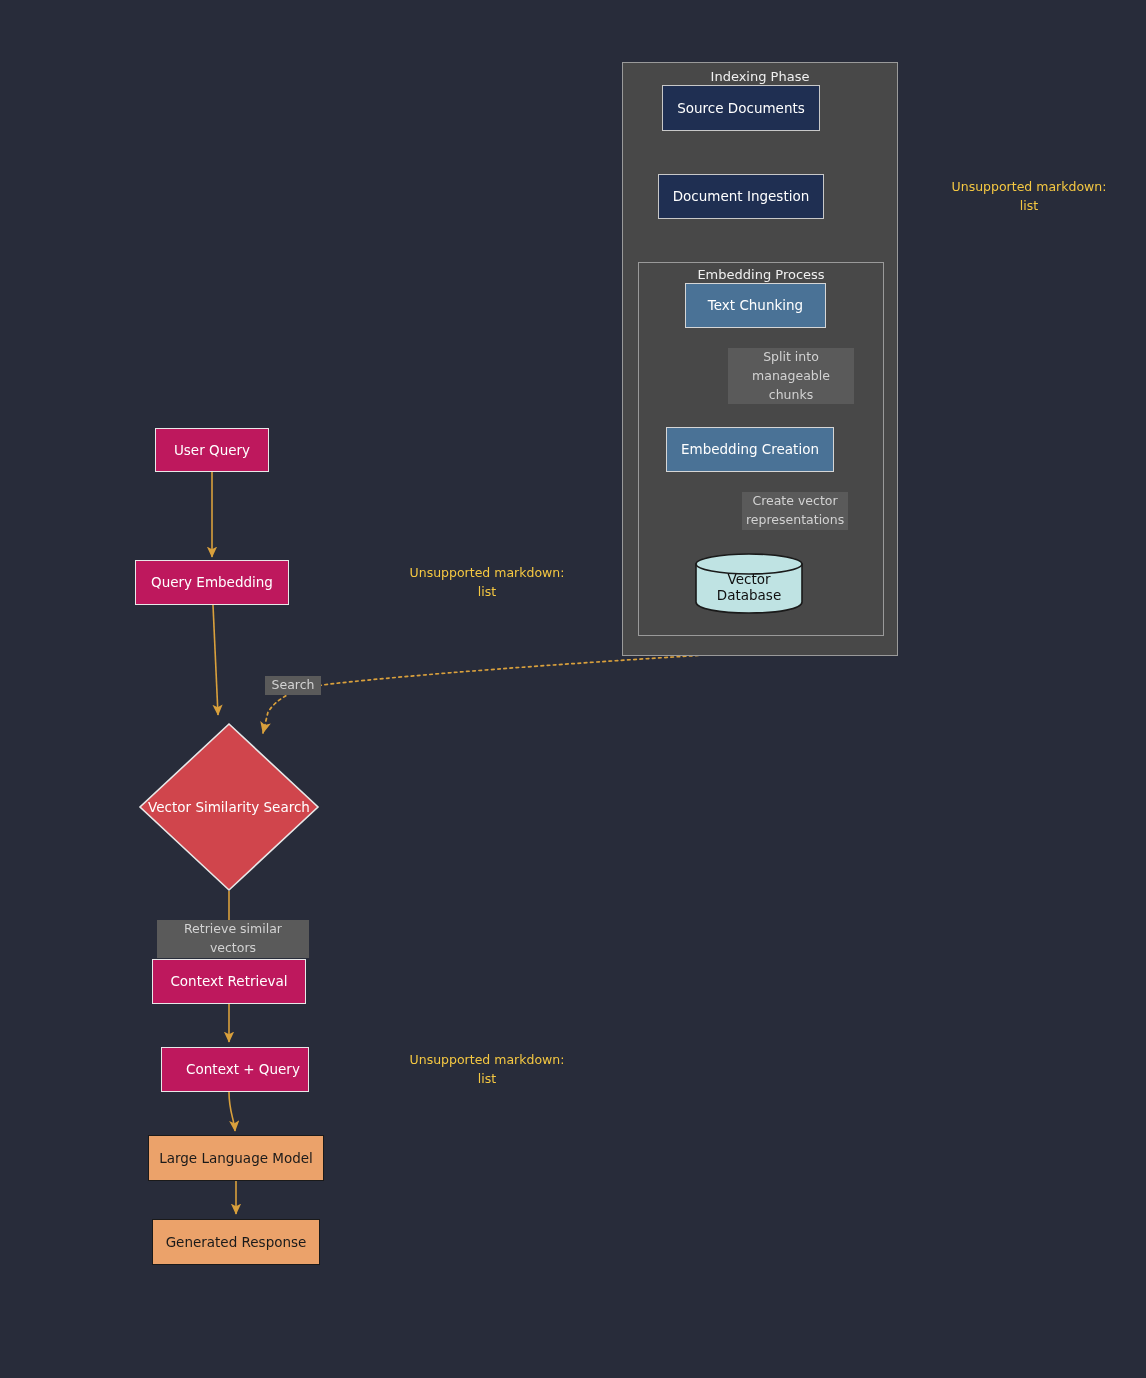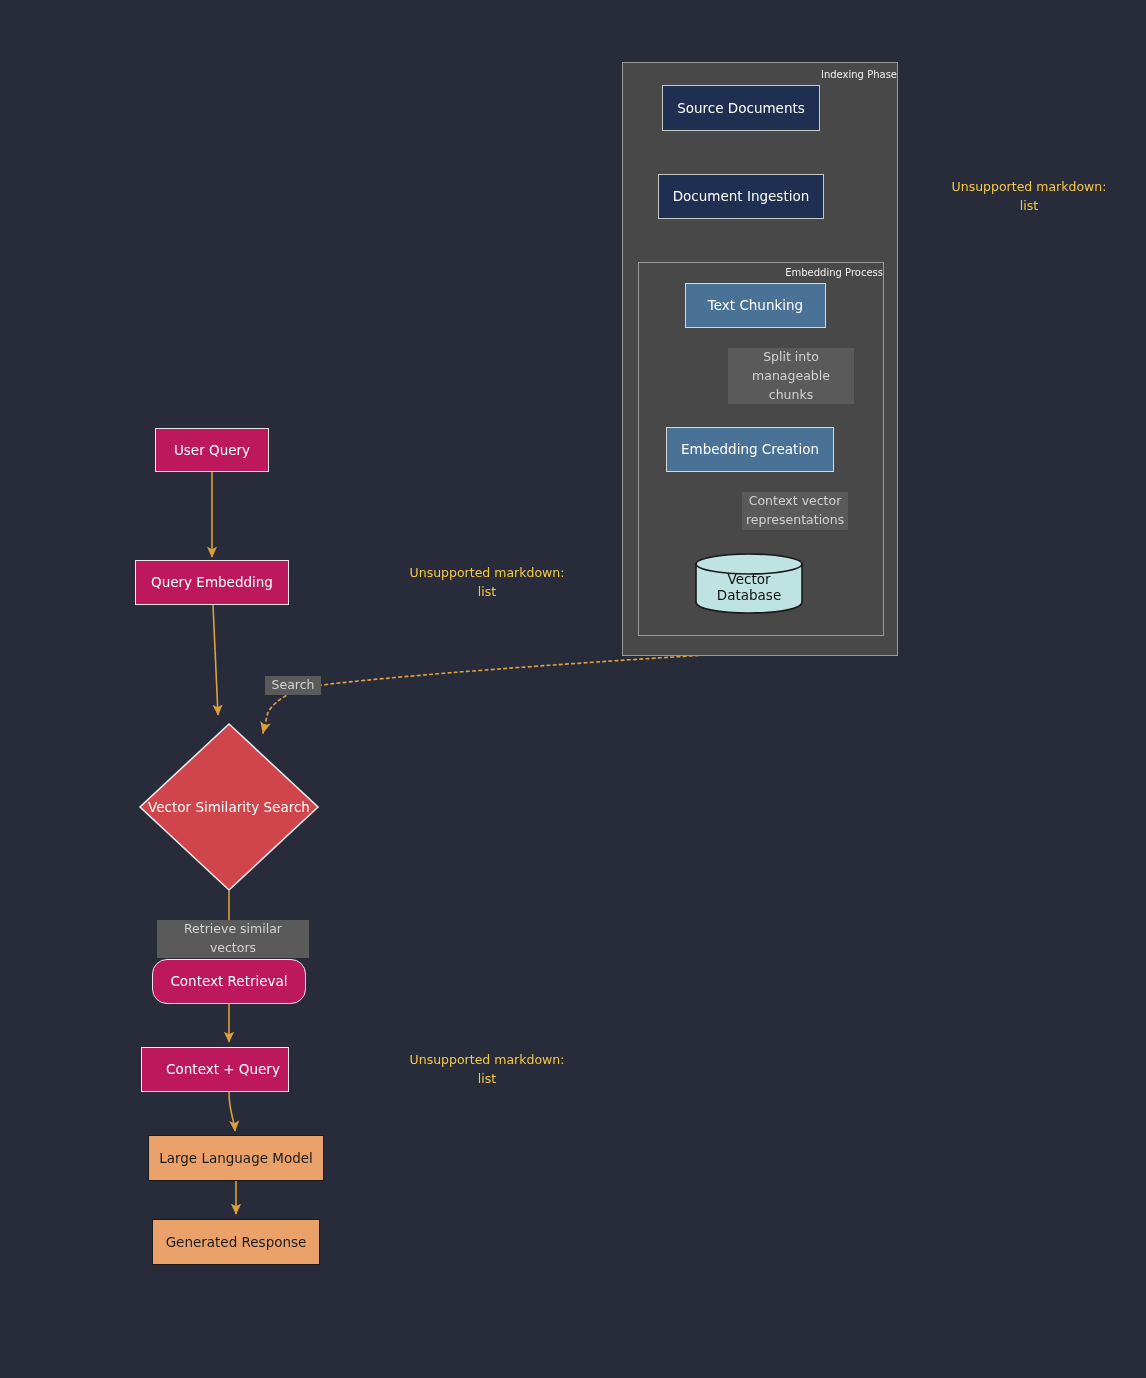"Indexing Phase" .cluster-title { font-size: 10px -> 13px; text-align: right -> center }
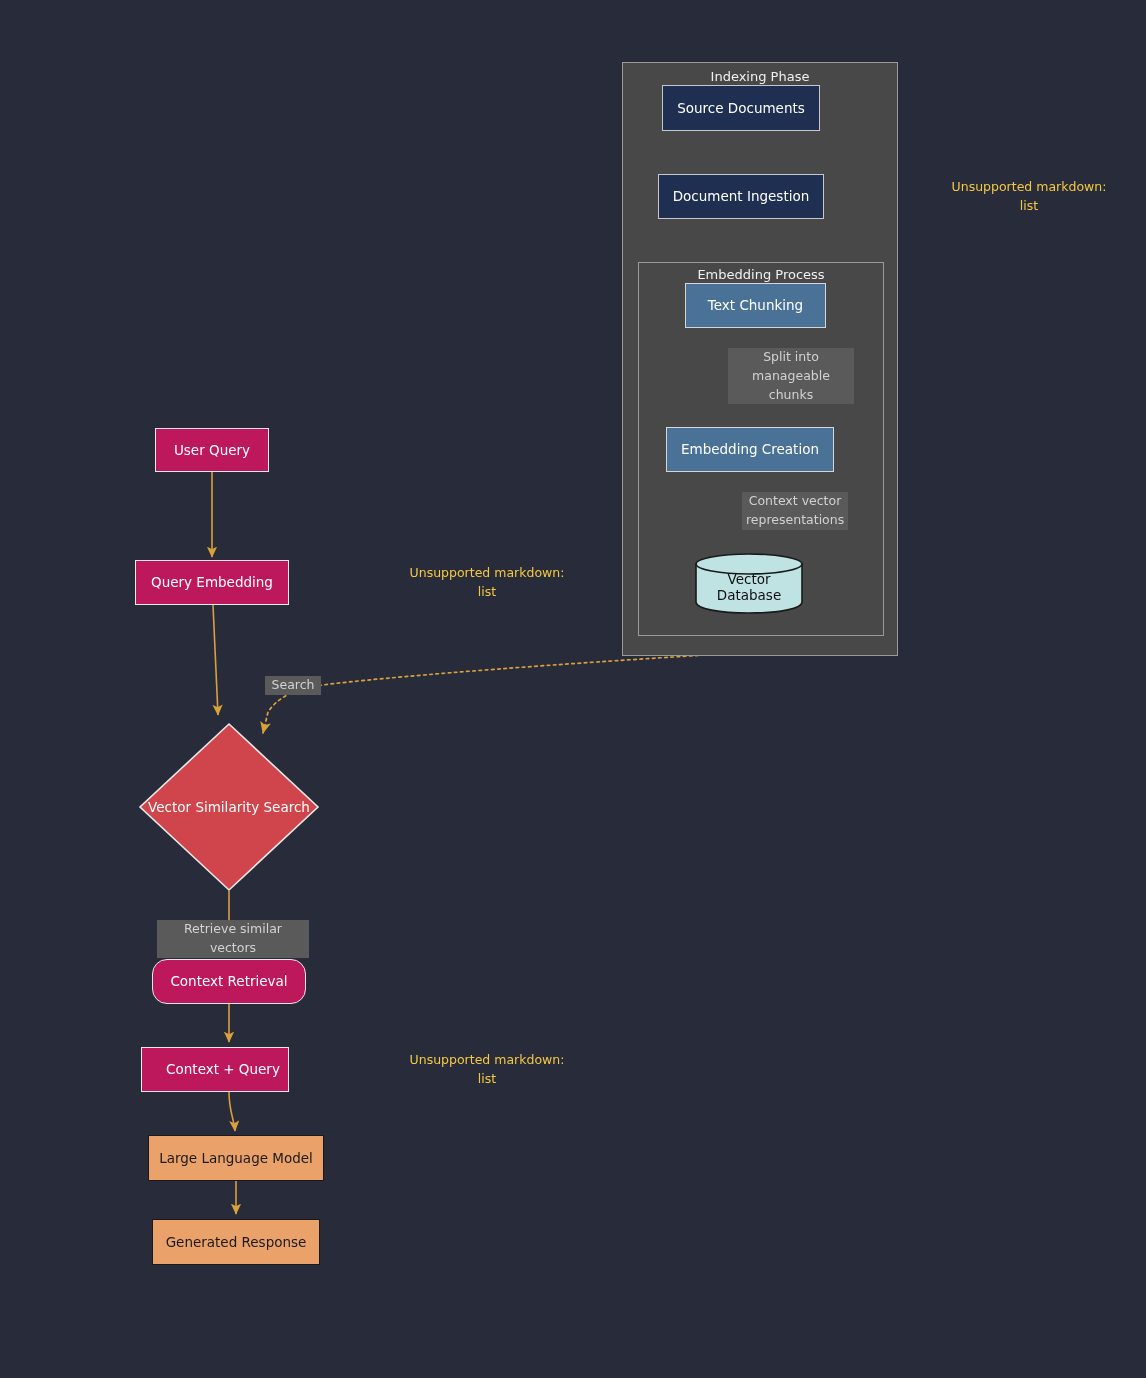"Context vector" div.edge-label { text: Context -> Create }
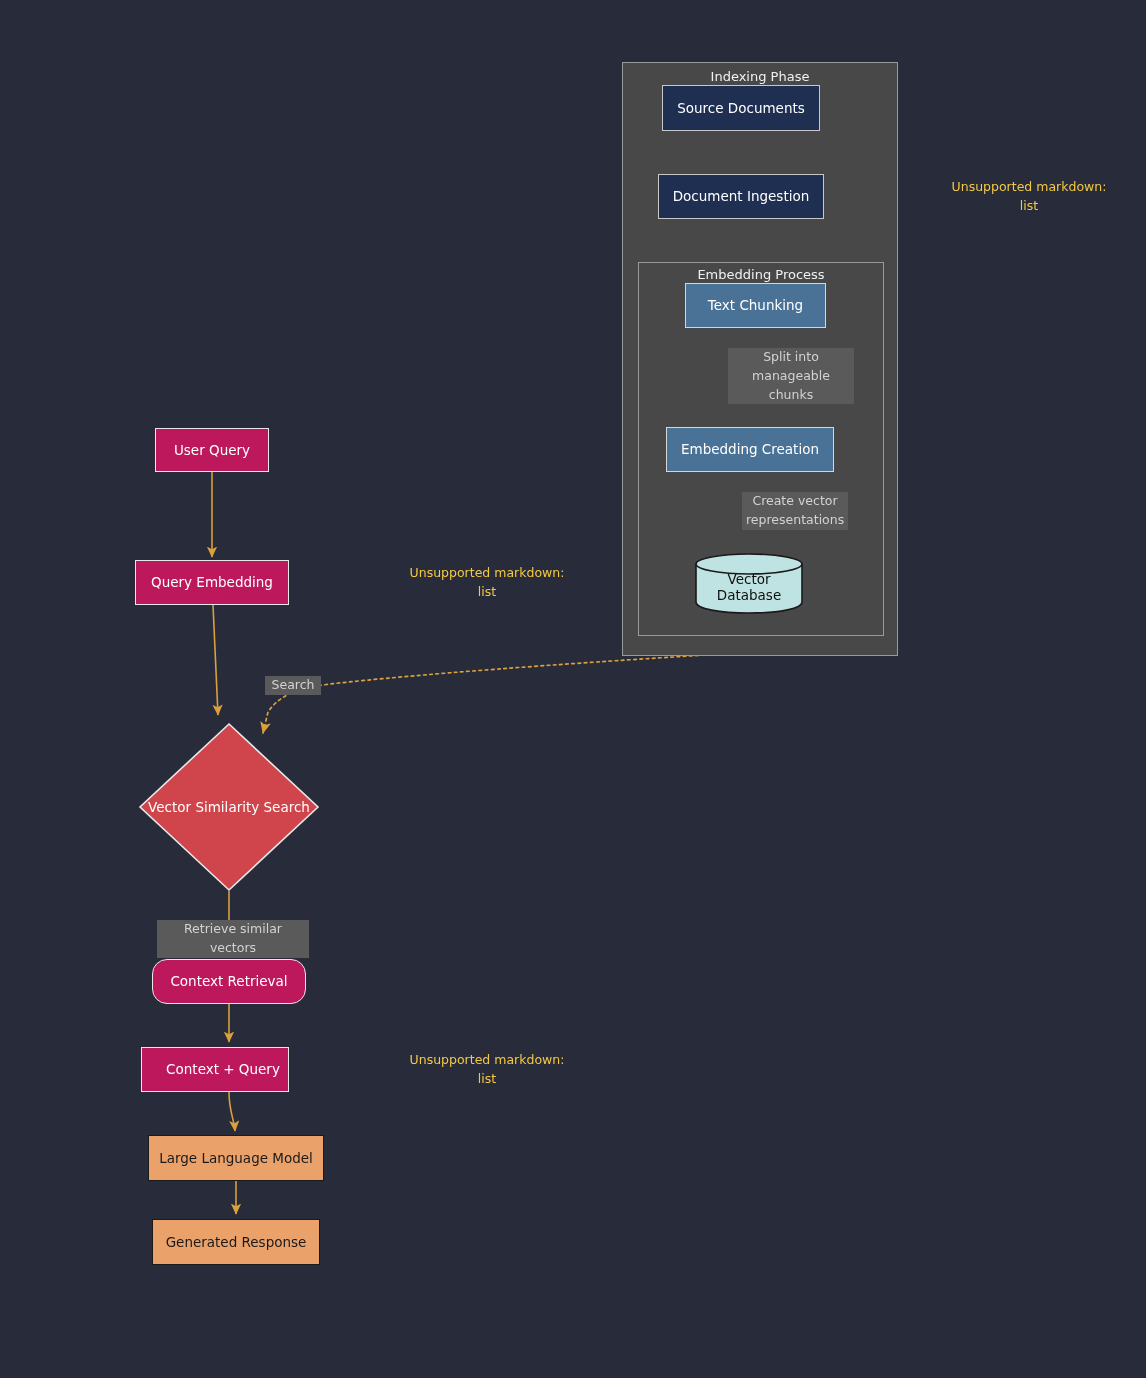"Context Retrieval" div.node { border-radius: 15px -> none }
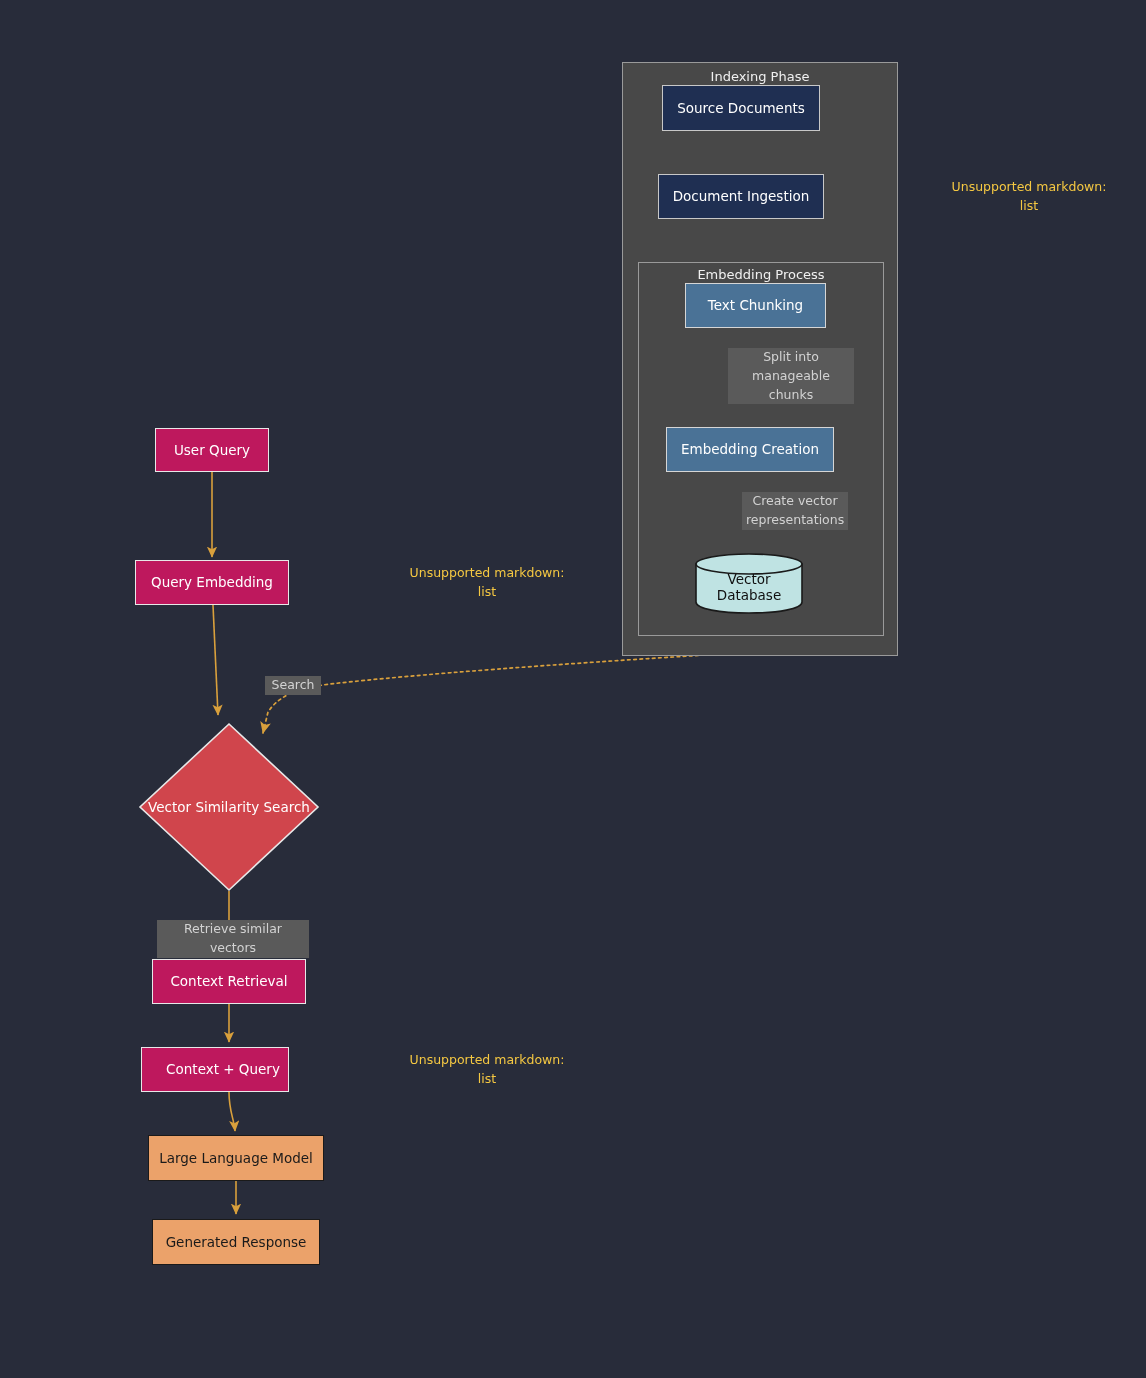"Context + Query" div.node { left: 141px -> 161px }
